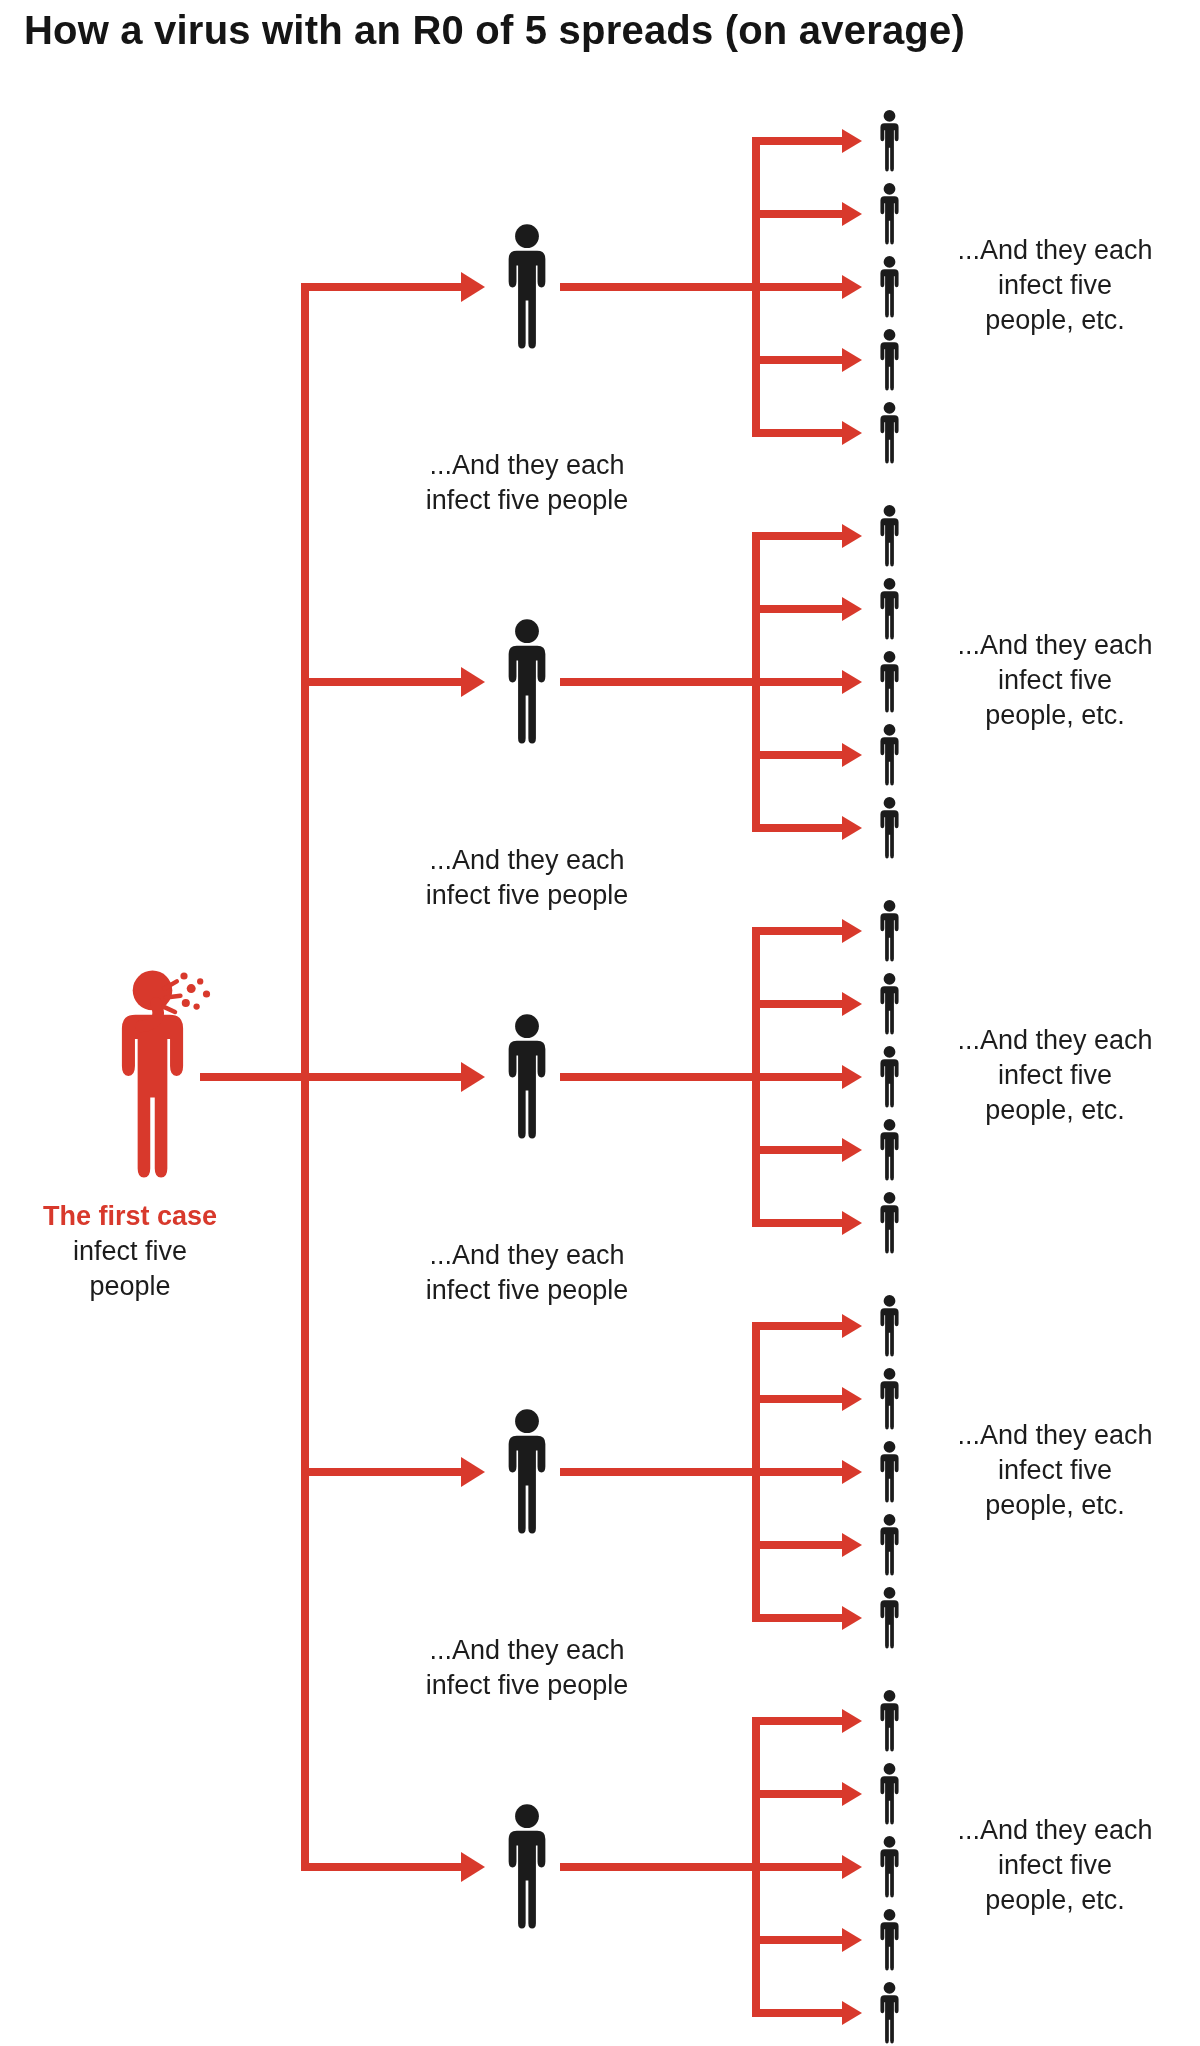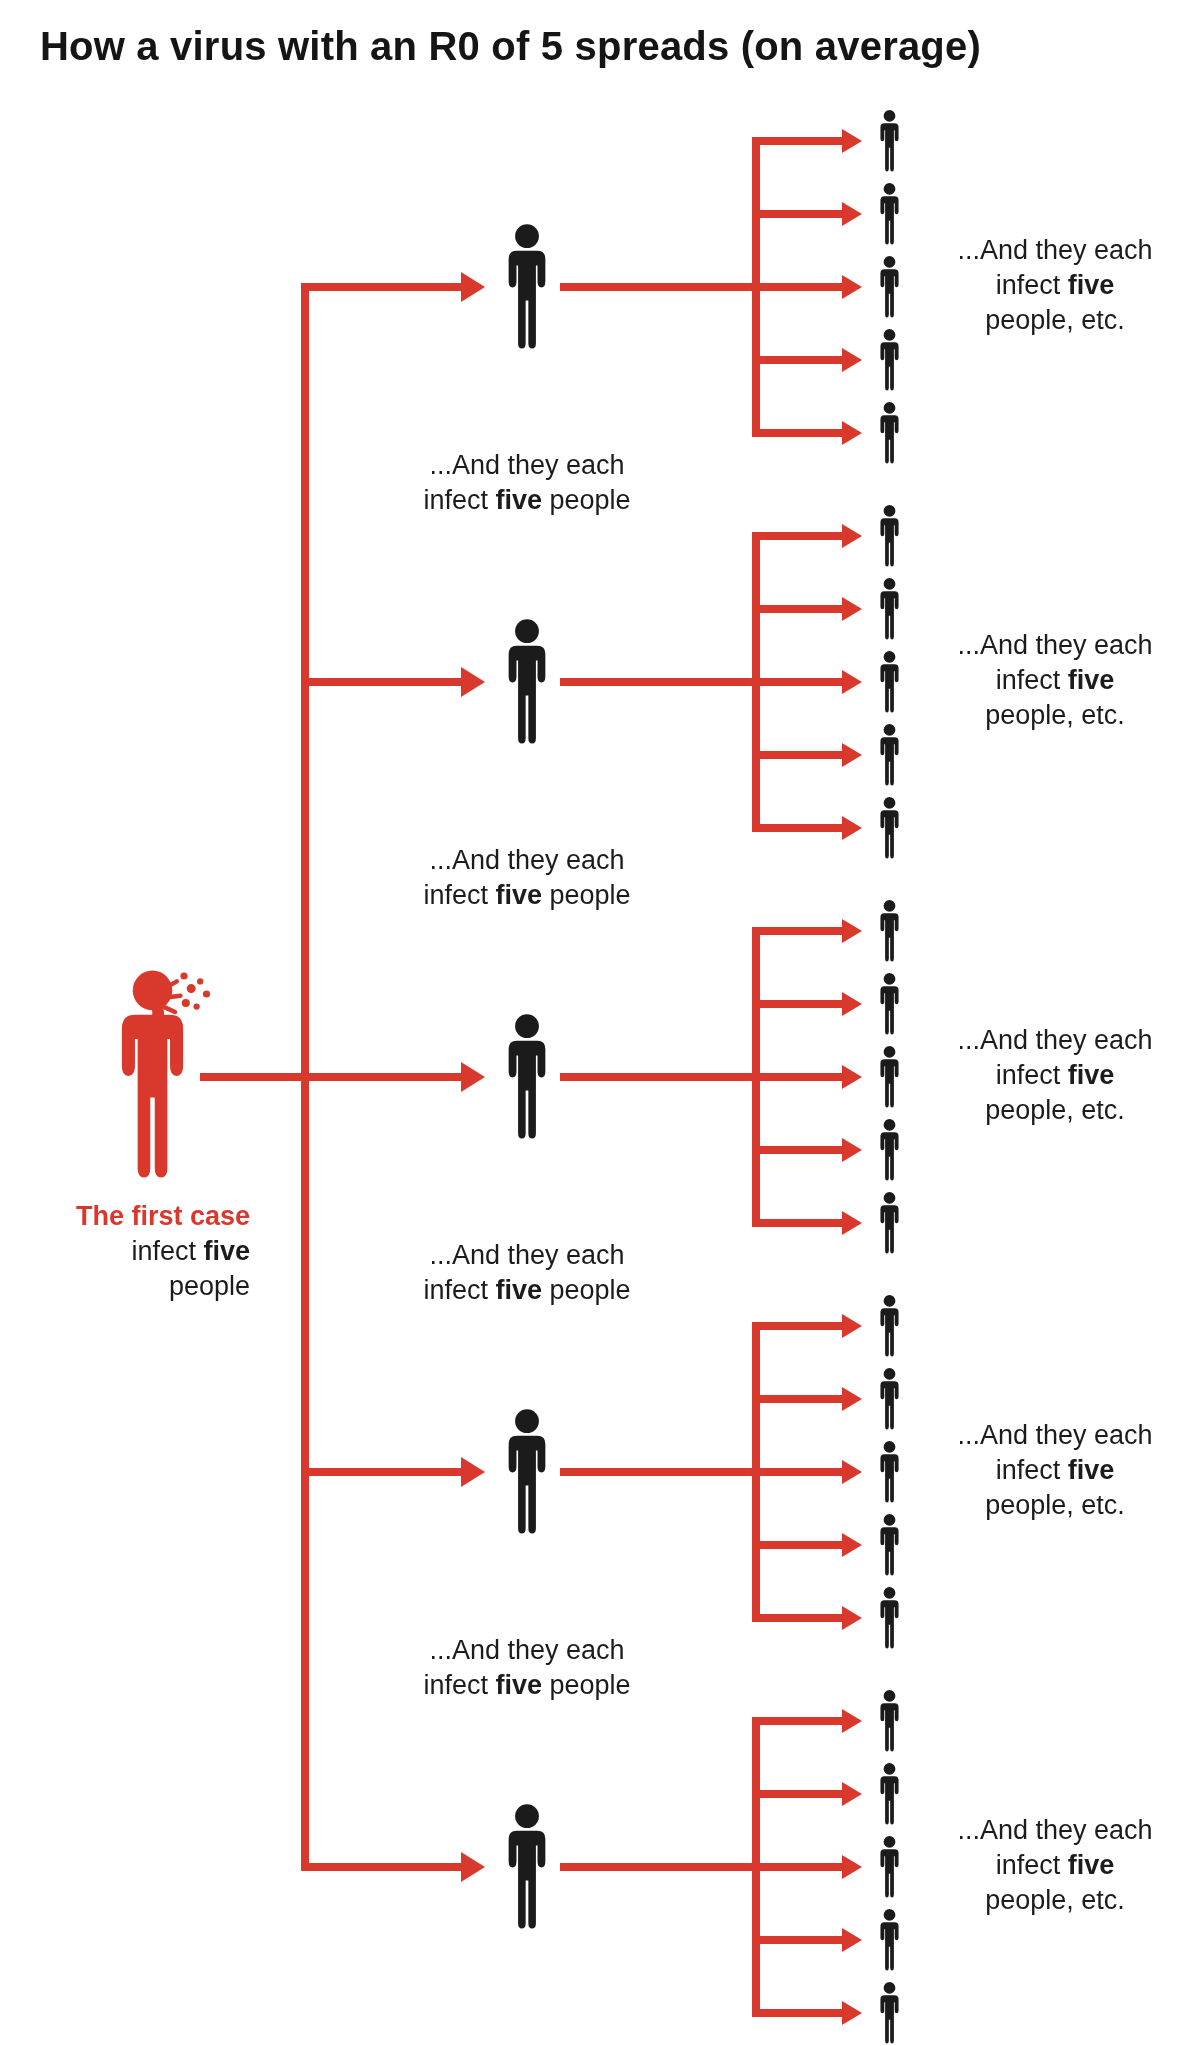"How a virus with an" .title { margin: 16px -> 0 }
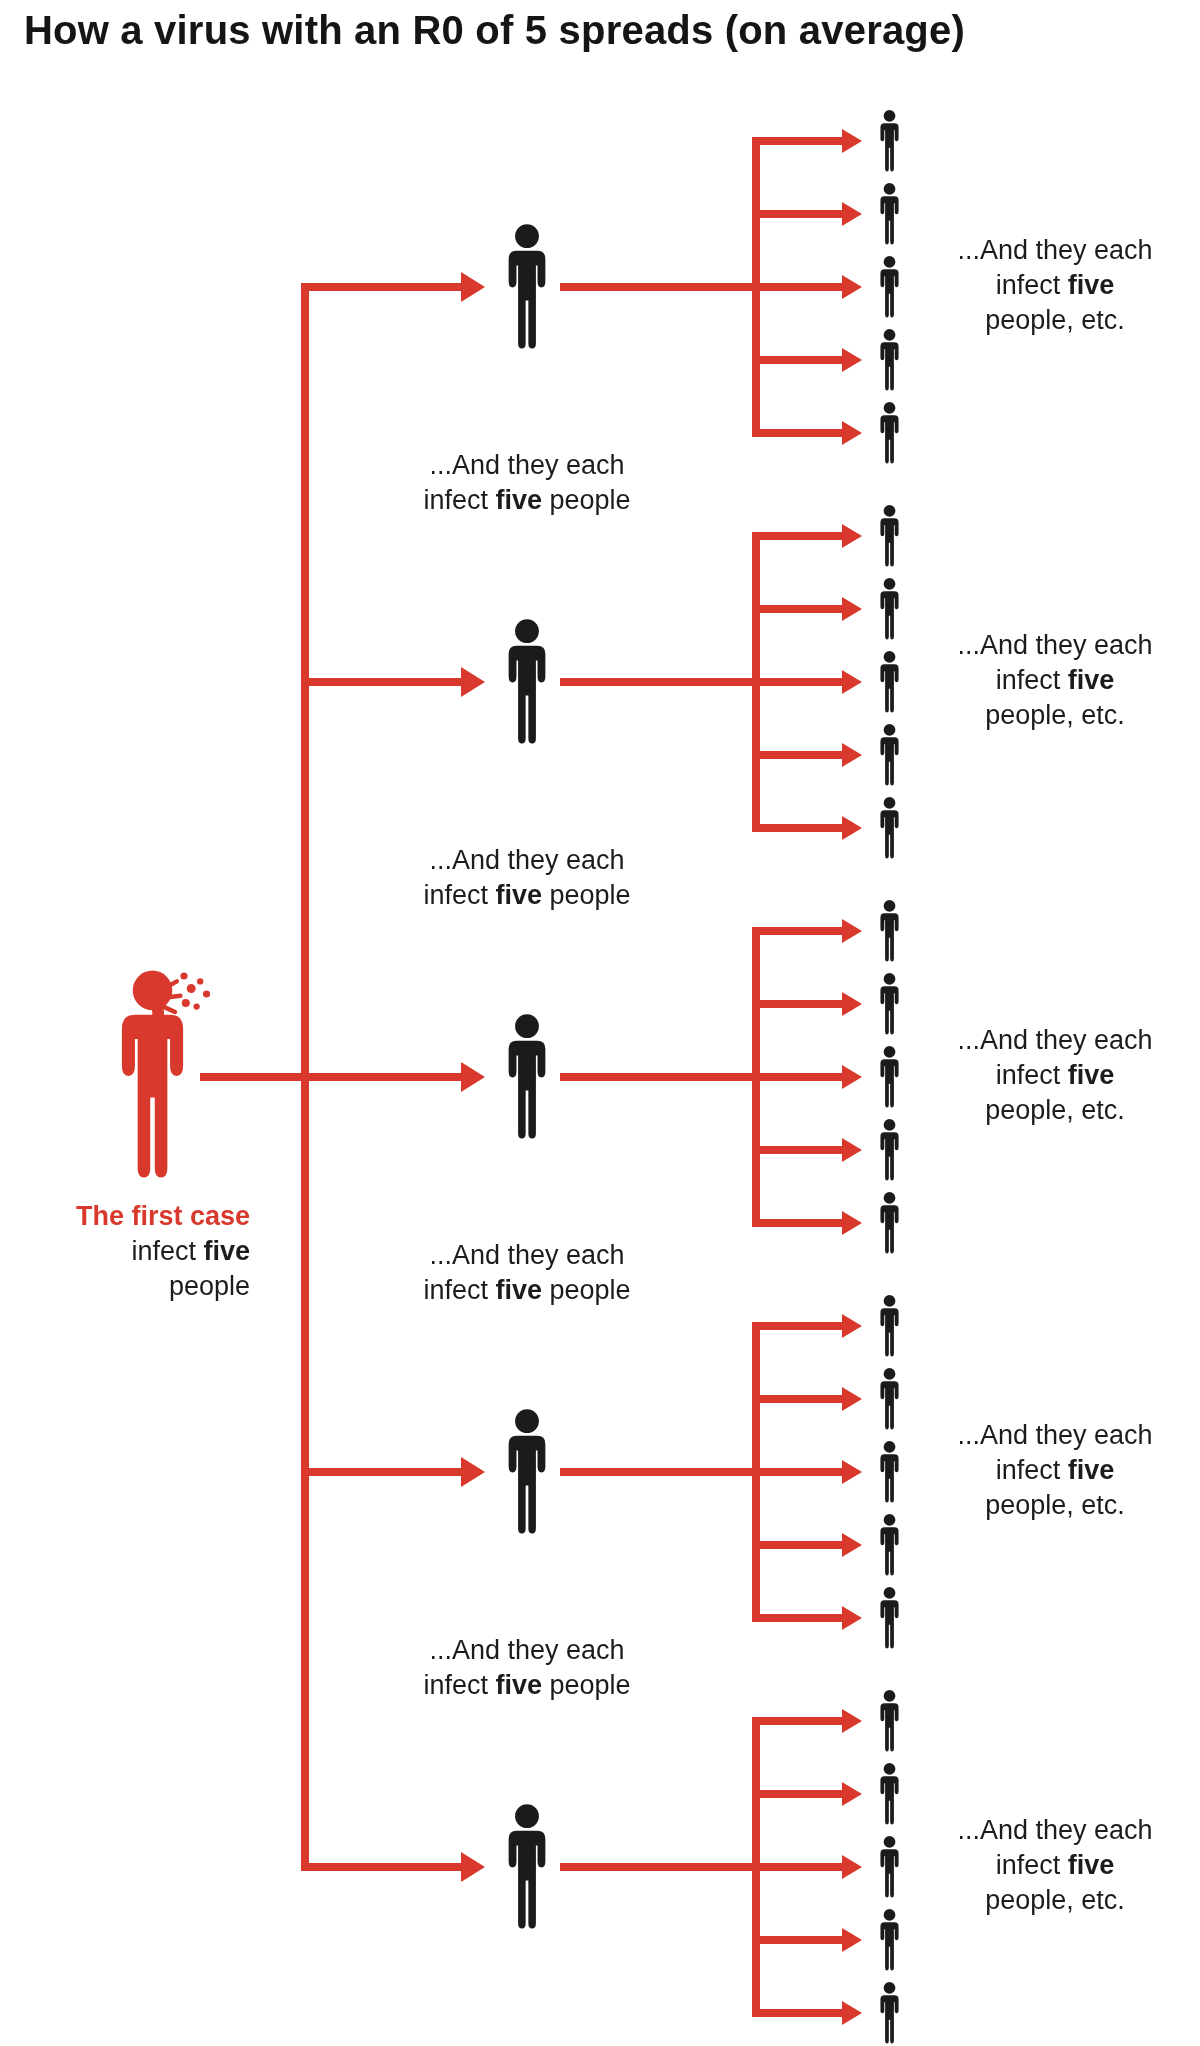"five" b { font-weight: 700 -> 400 }
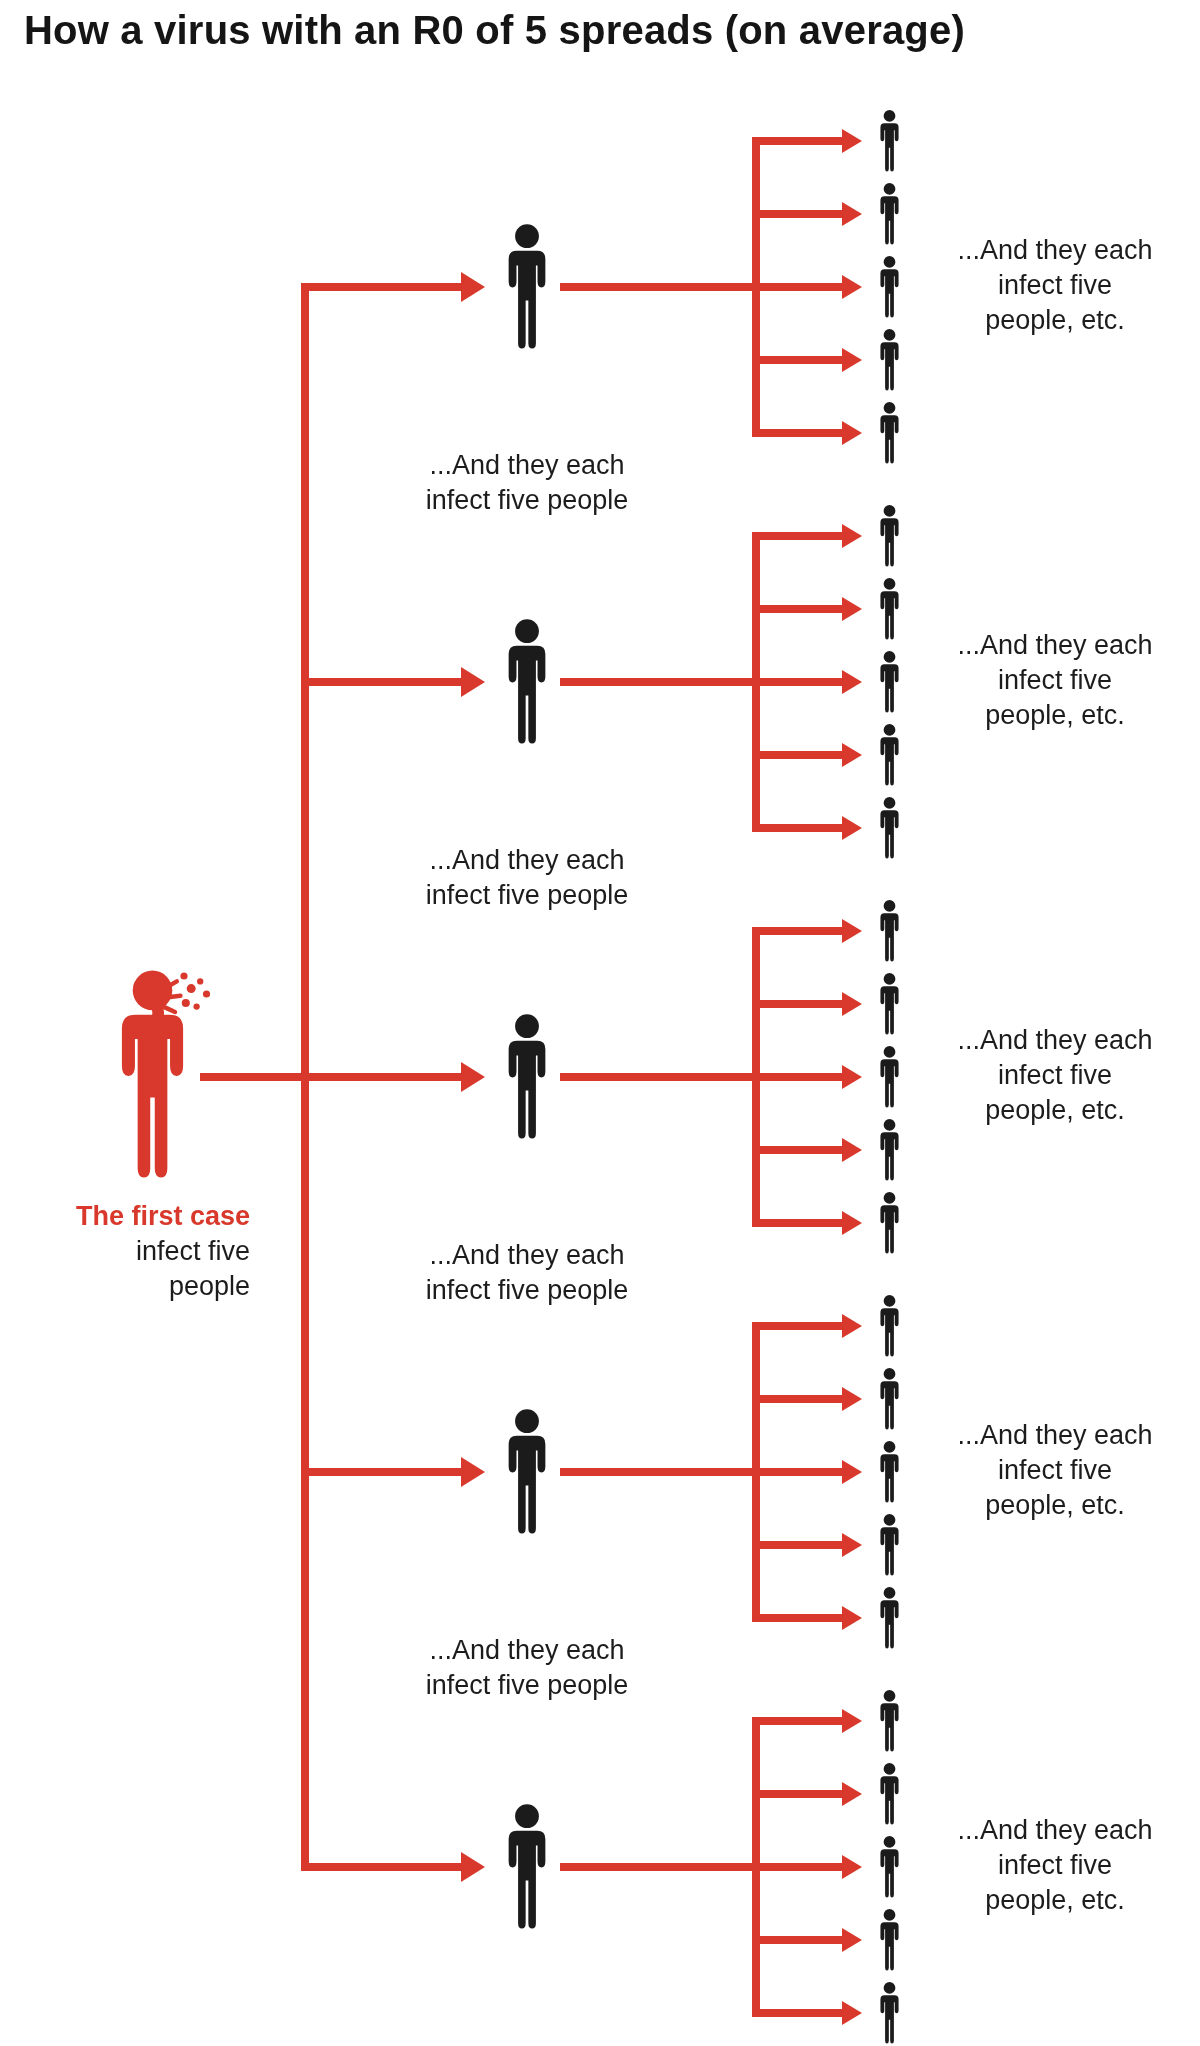"The first case" .fc-label { text-align: right -> center }
